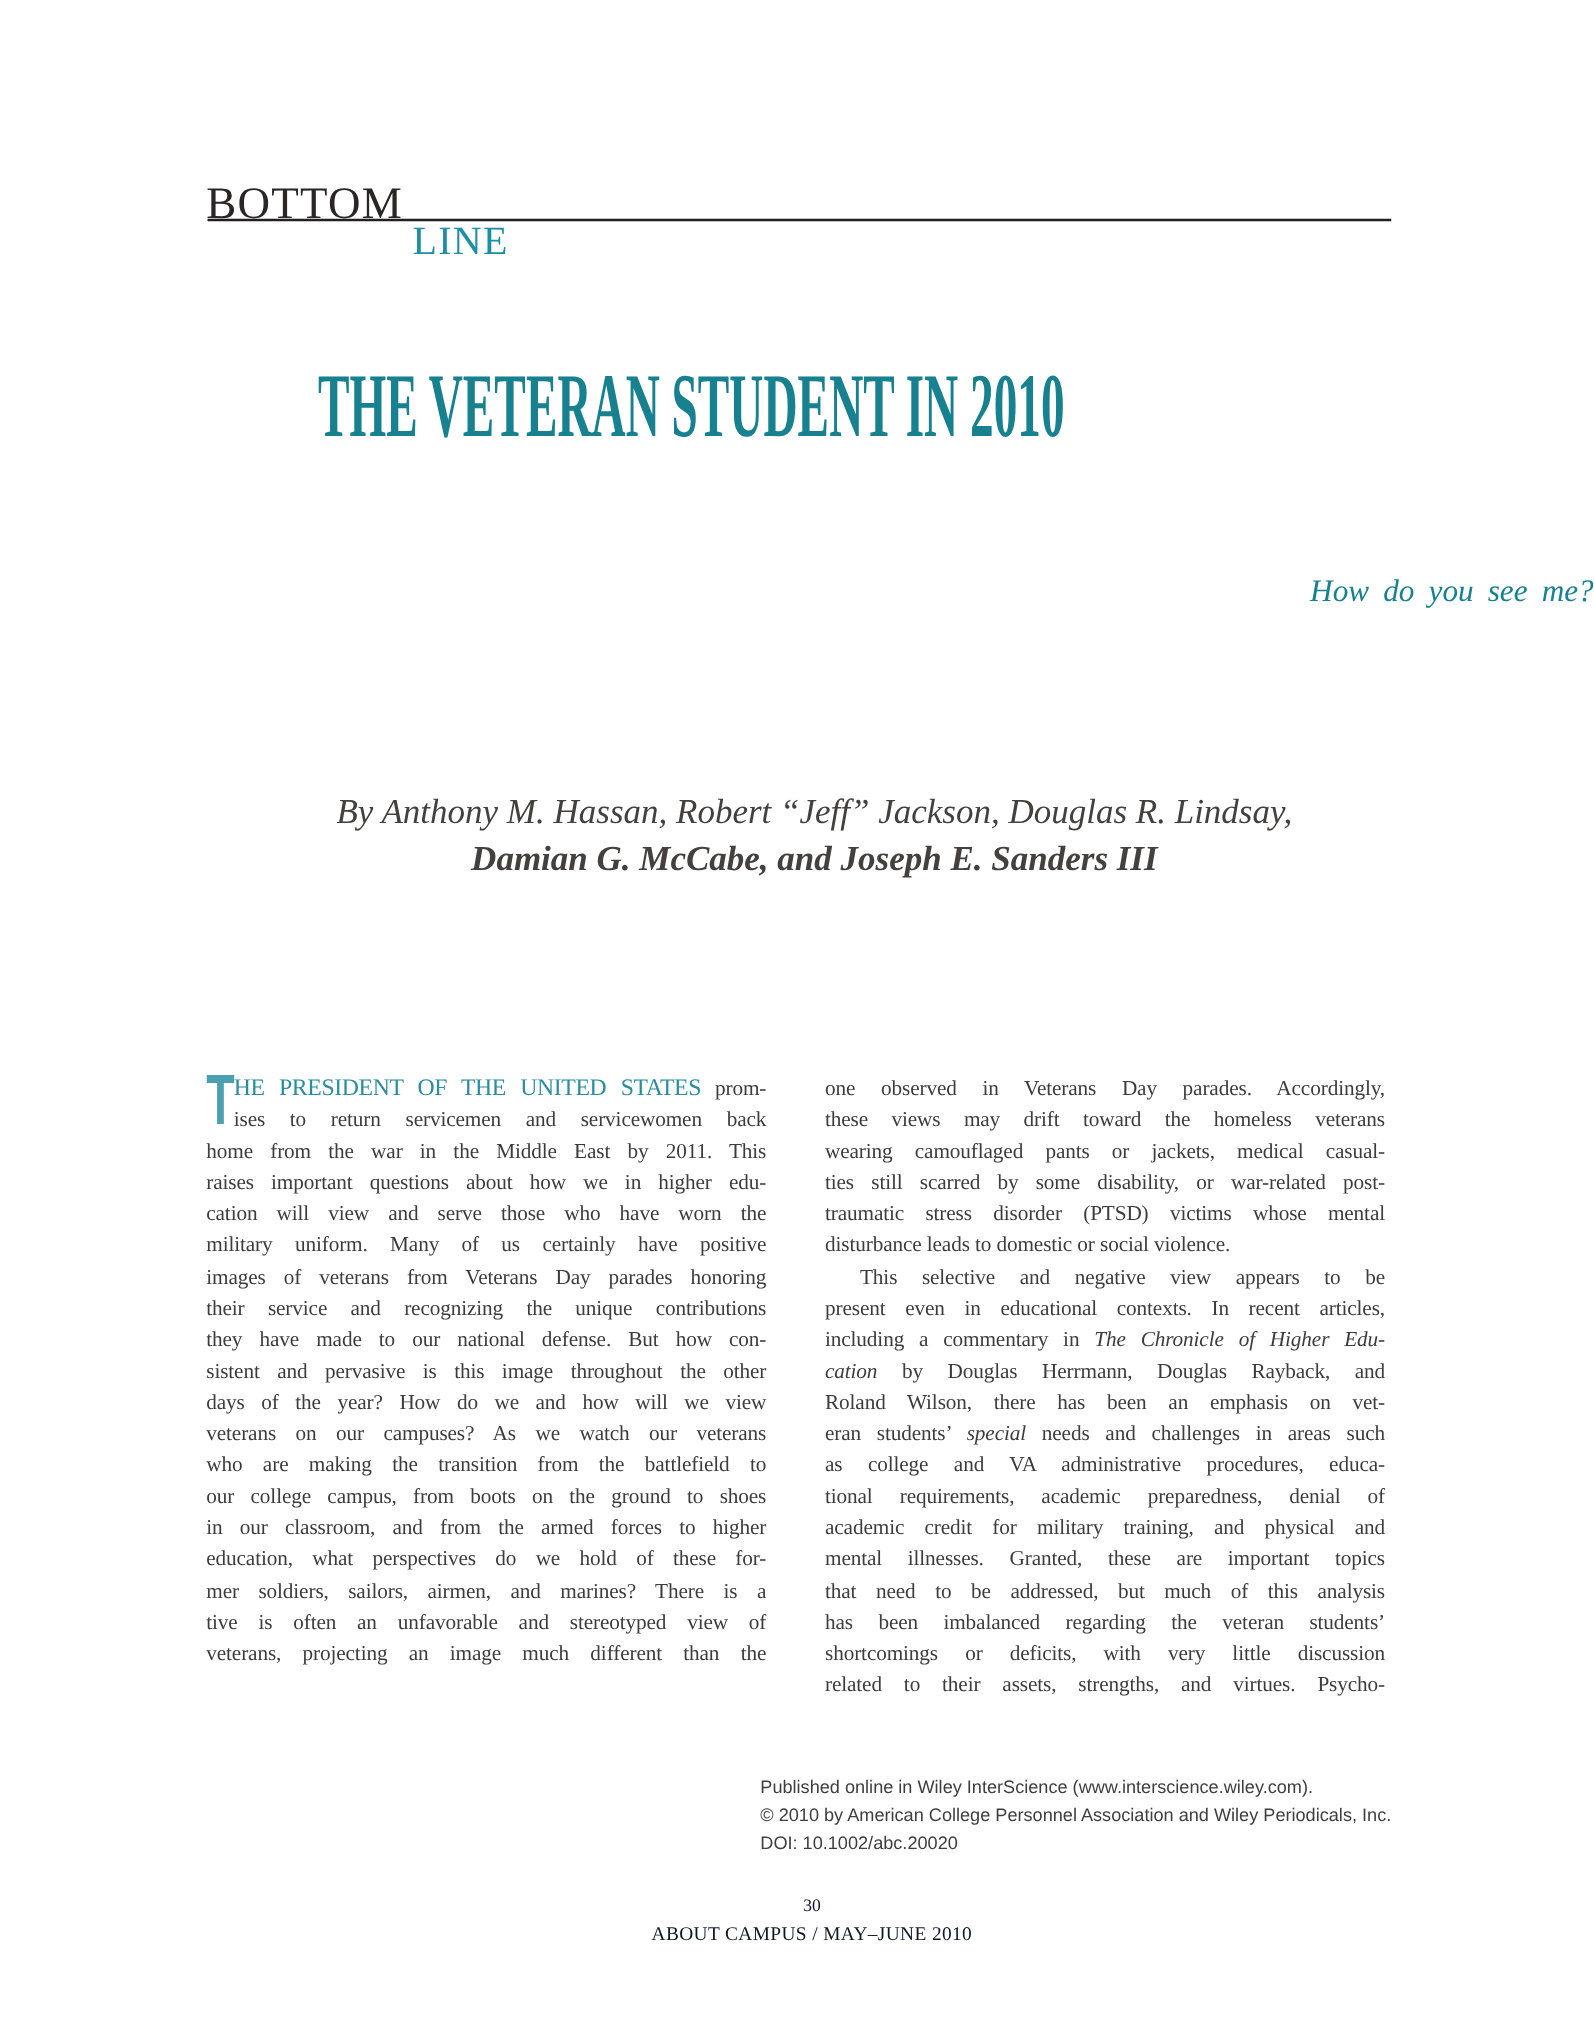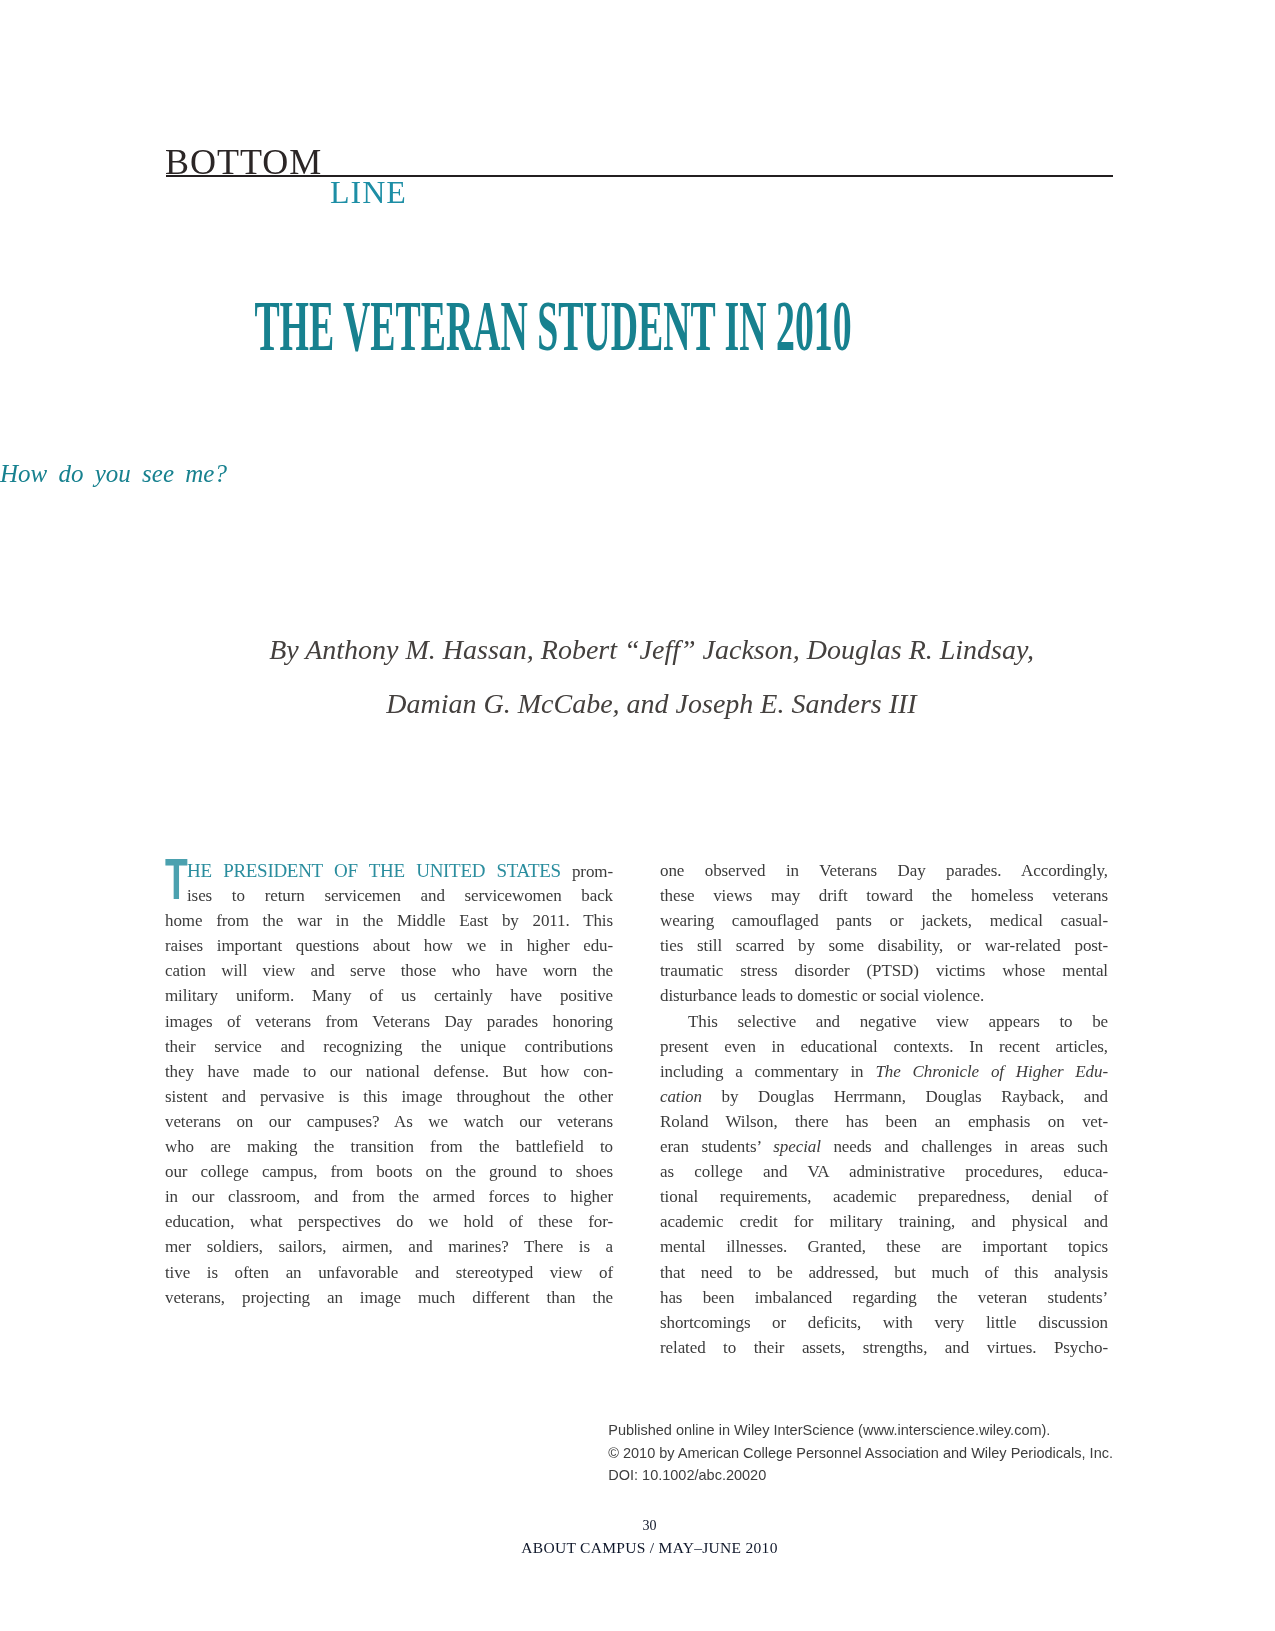"How do you see me?" #subtitle { text-align: left -> right }
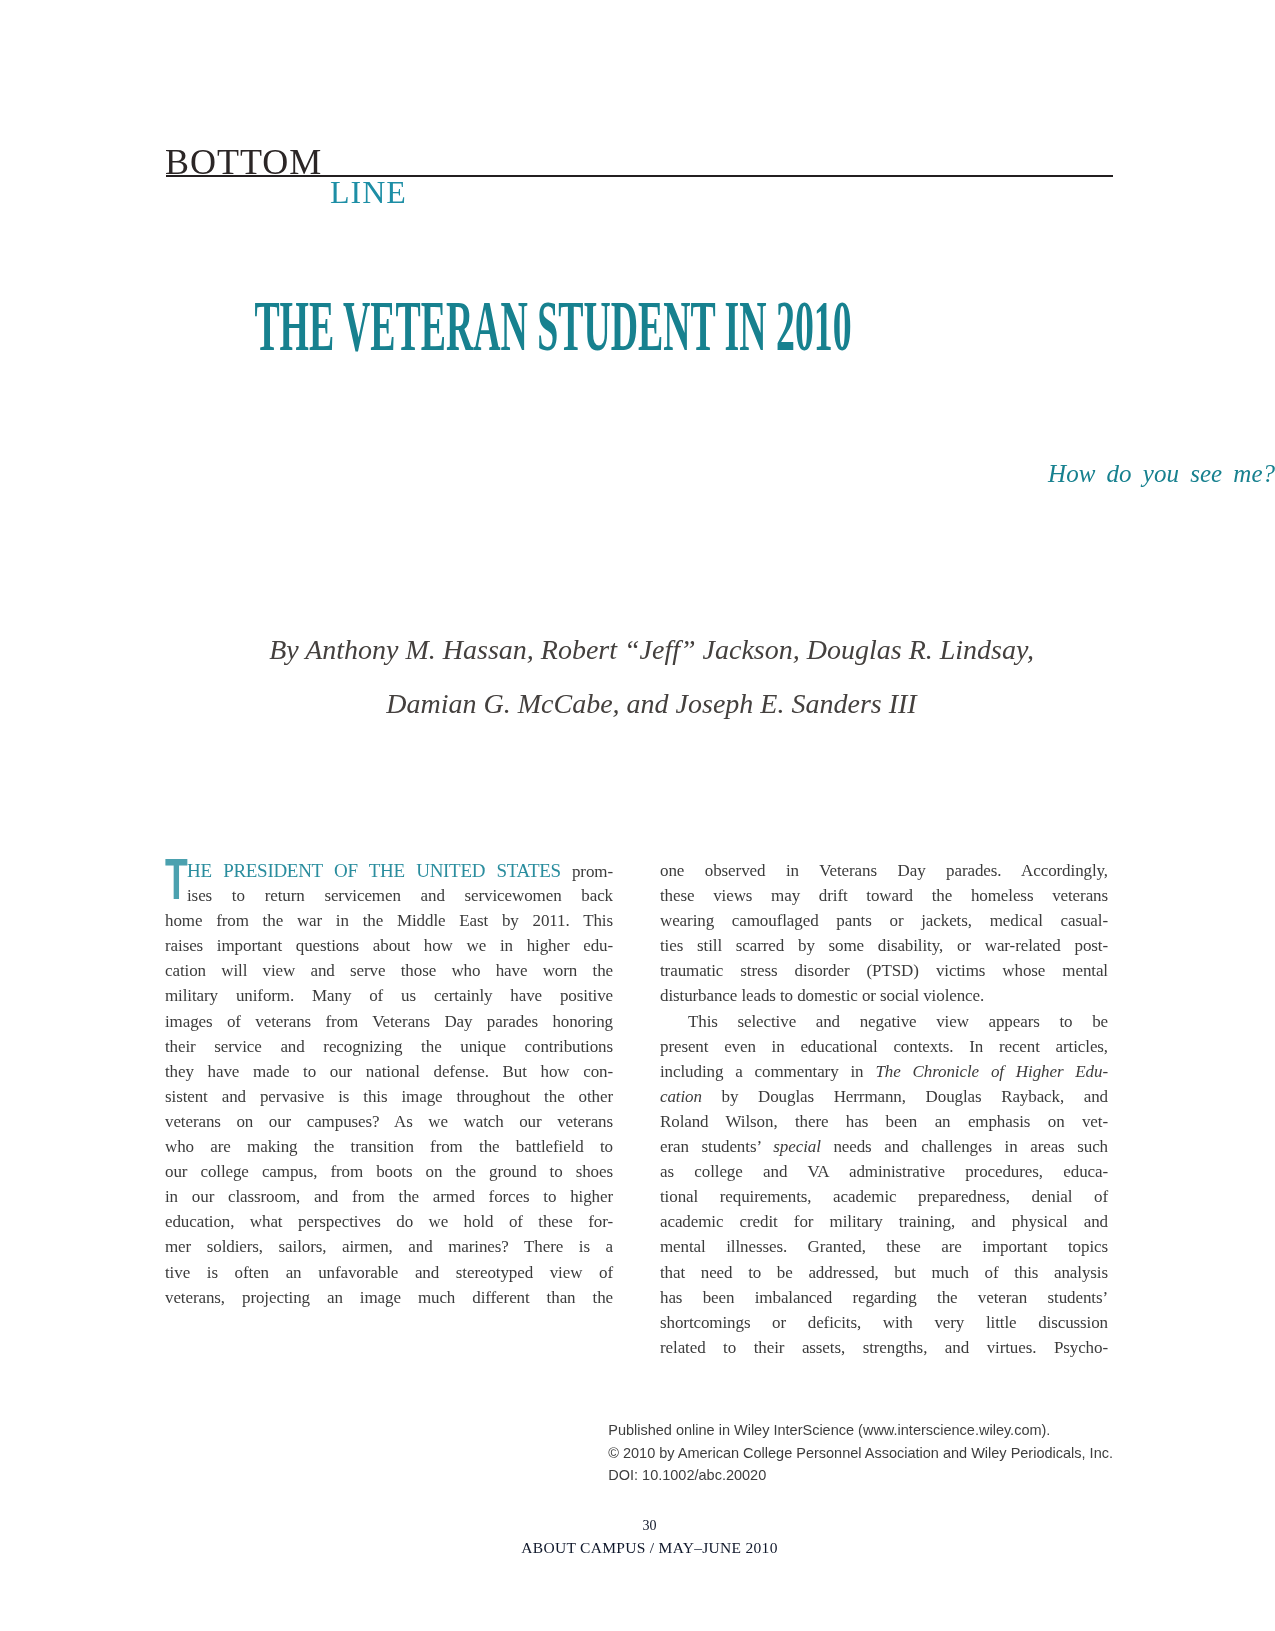"Damian G. McCabe, and Joseph" #byline .b2 { font-weight: none -> bold; margin-top: 27px -> 11px }
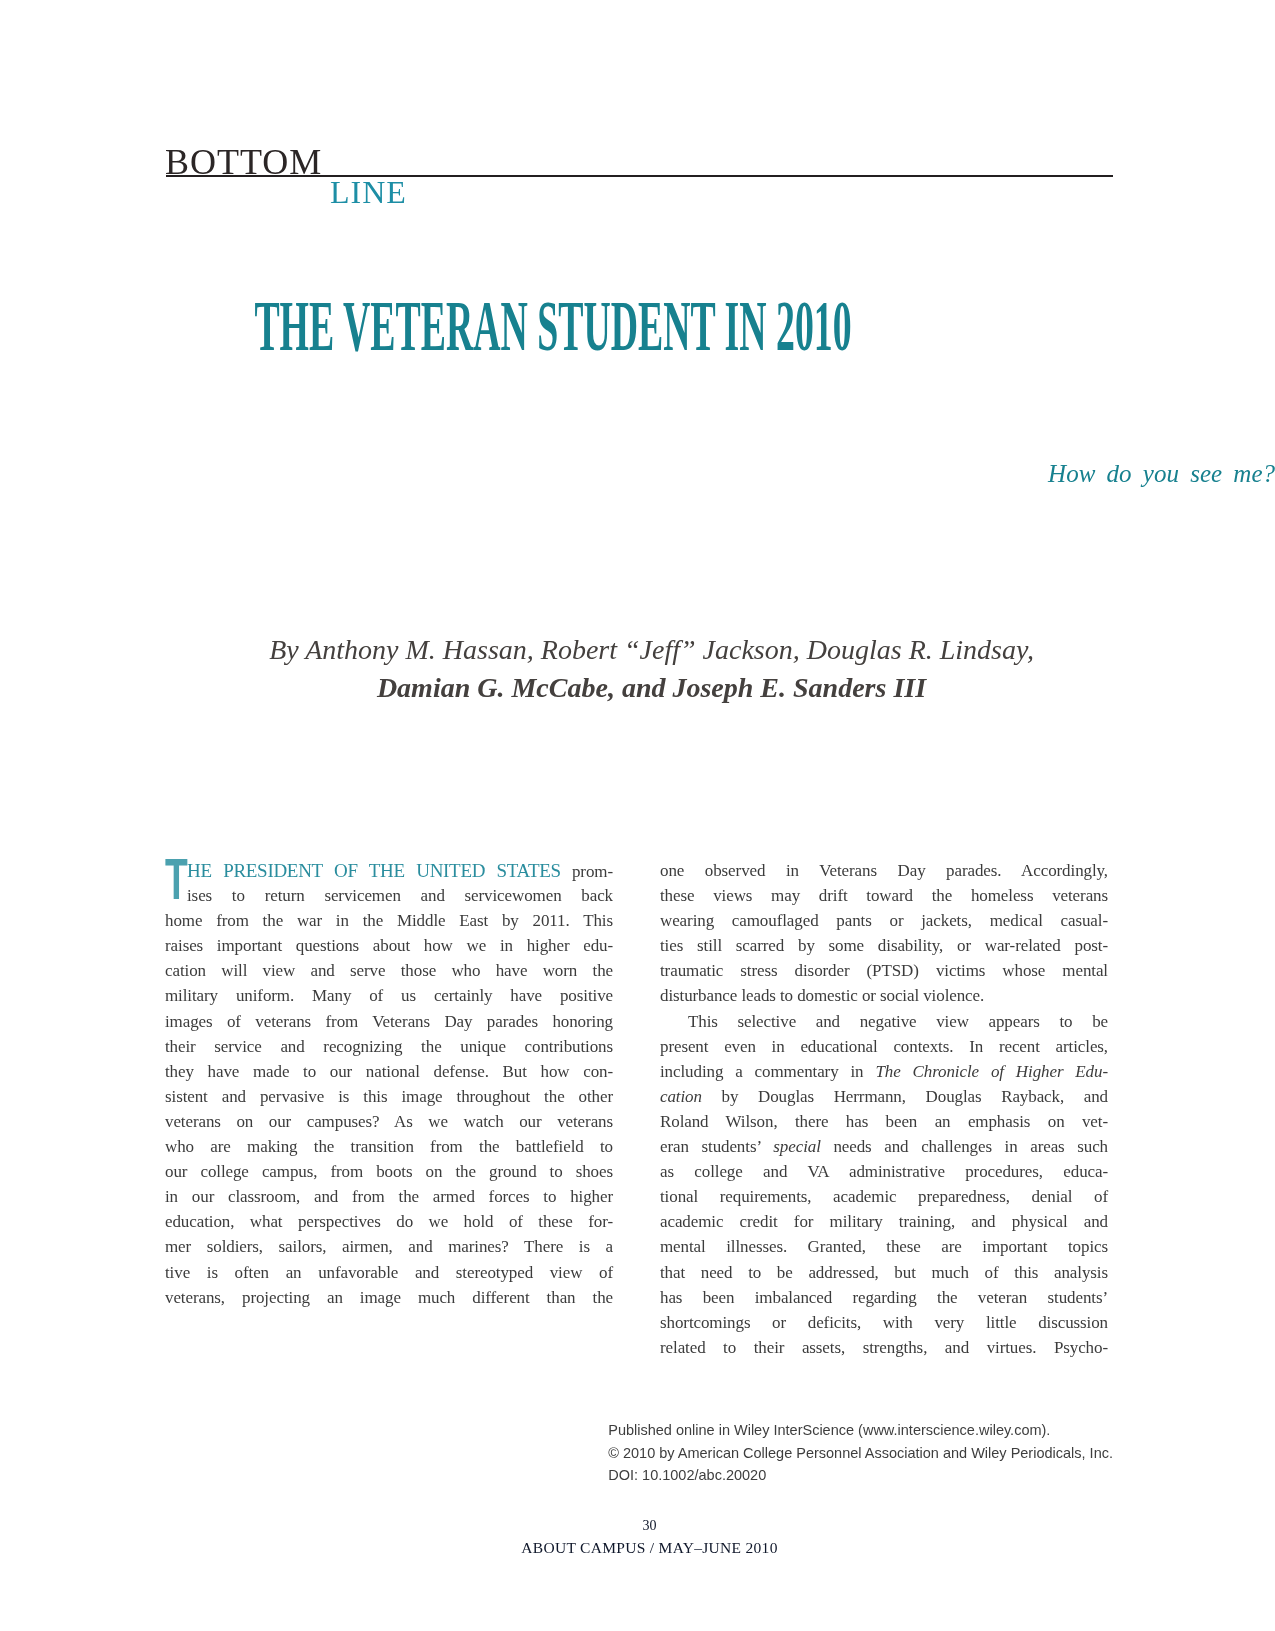"days of the year? How" div.bline { html: none -> <div><span>days of the year? How do we and how will we view</span></div> }
